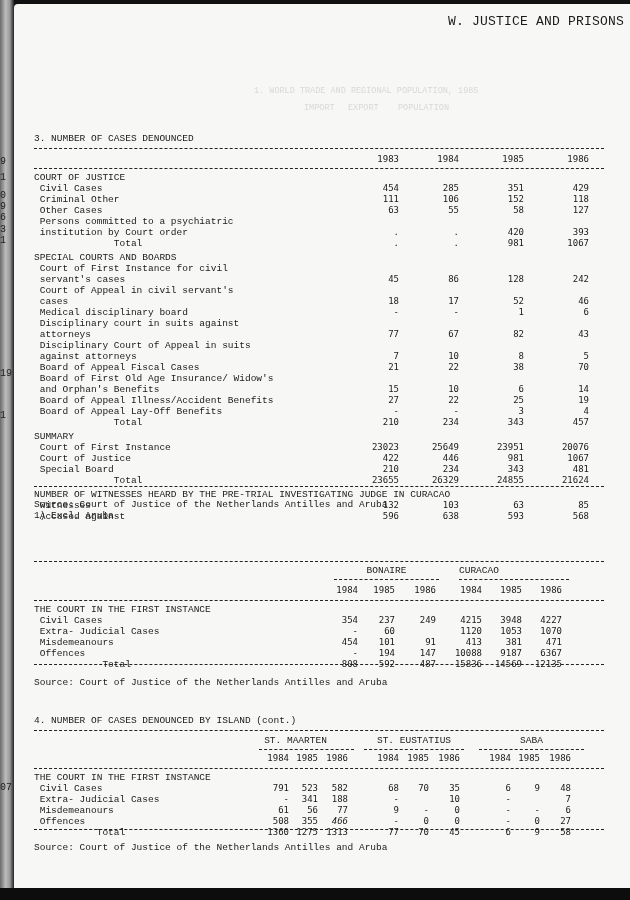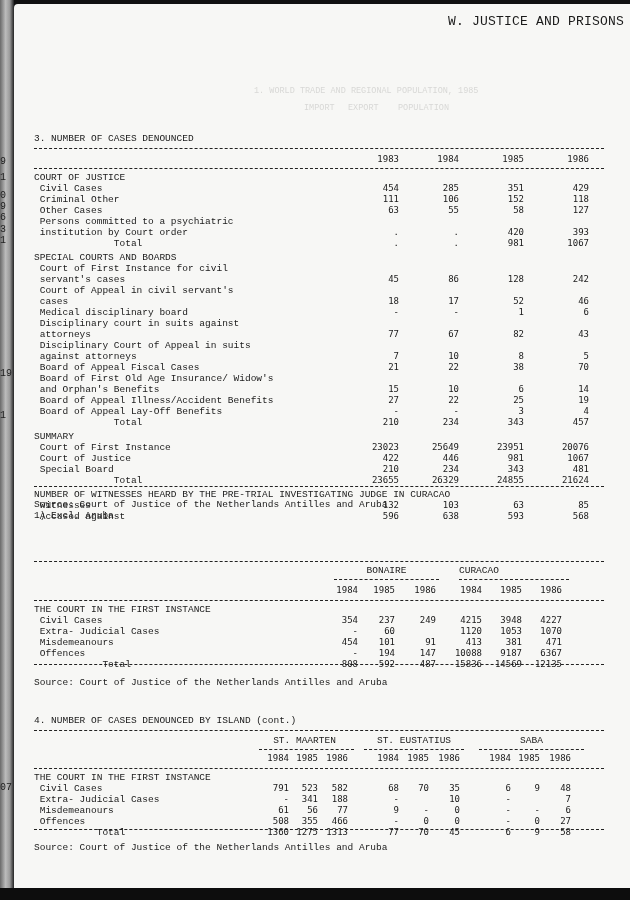"ST. MAARTEN" div.lbl { left: 243px -> 234px }
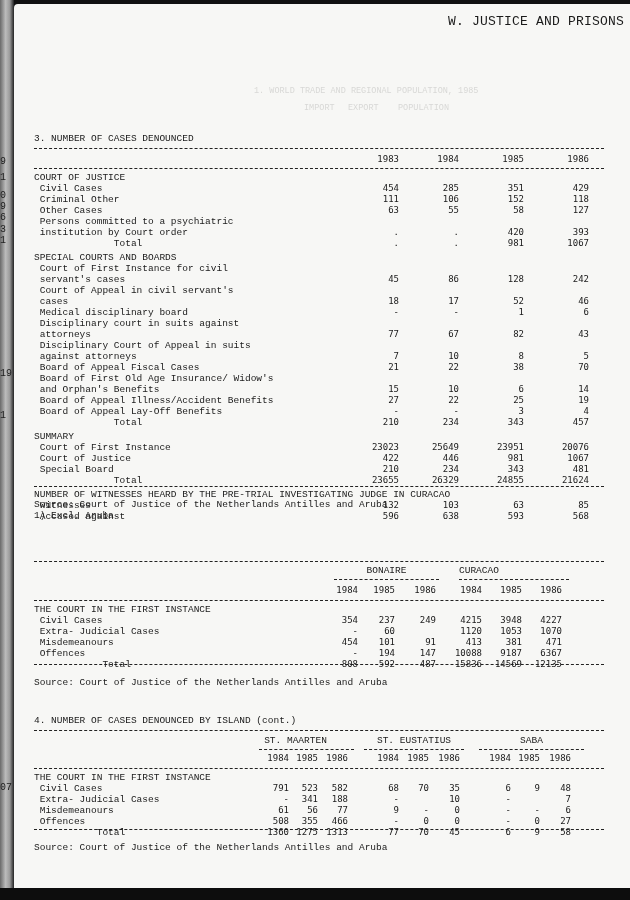"466" div.num { font-style: none -> italic }
